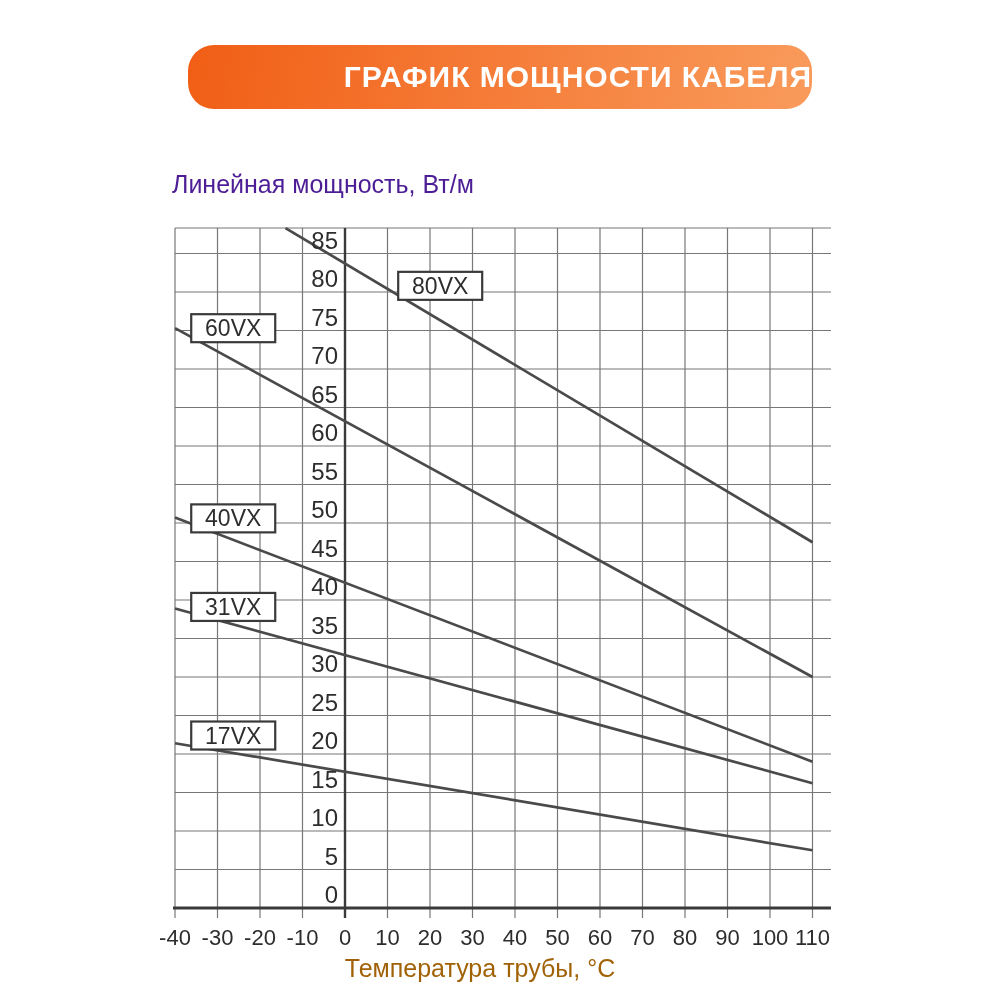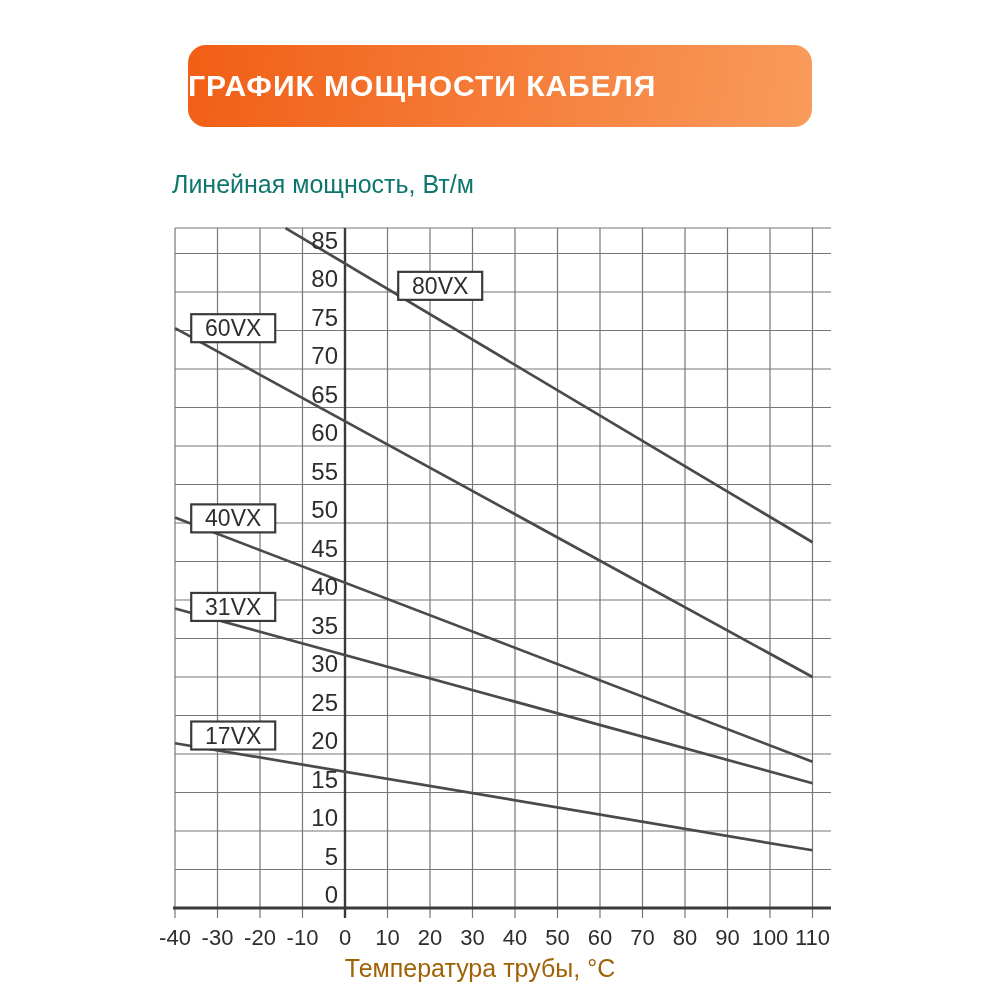"ГРАФИК МОЩНОСТИ КАБЕЛЯ" .banner { border-radius: 18px -> 26px; height: 82px -> 64px; justify-content: flex-start -> flex-end }
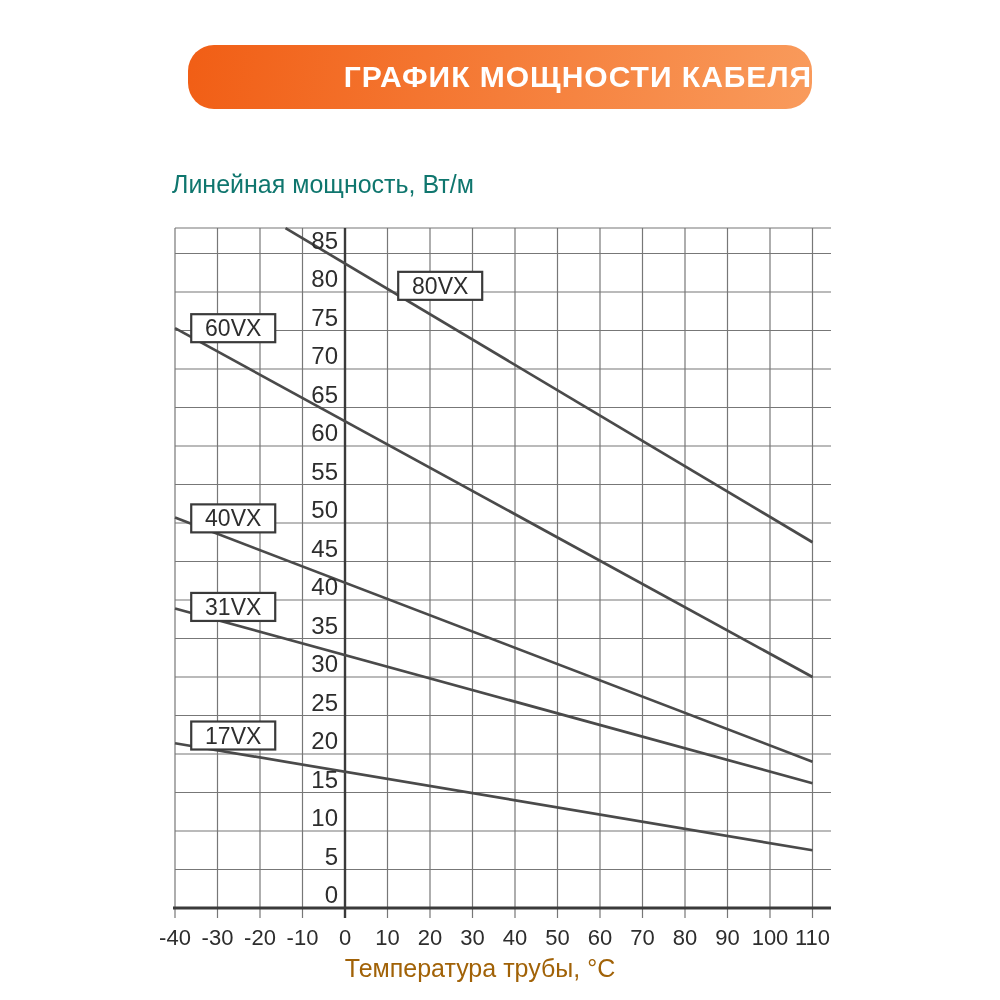"Линейная мощность, Вт/м" .ylabel { color: #0f766e -> #4c1d95 }
